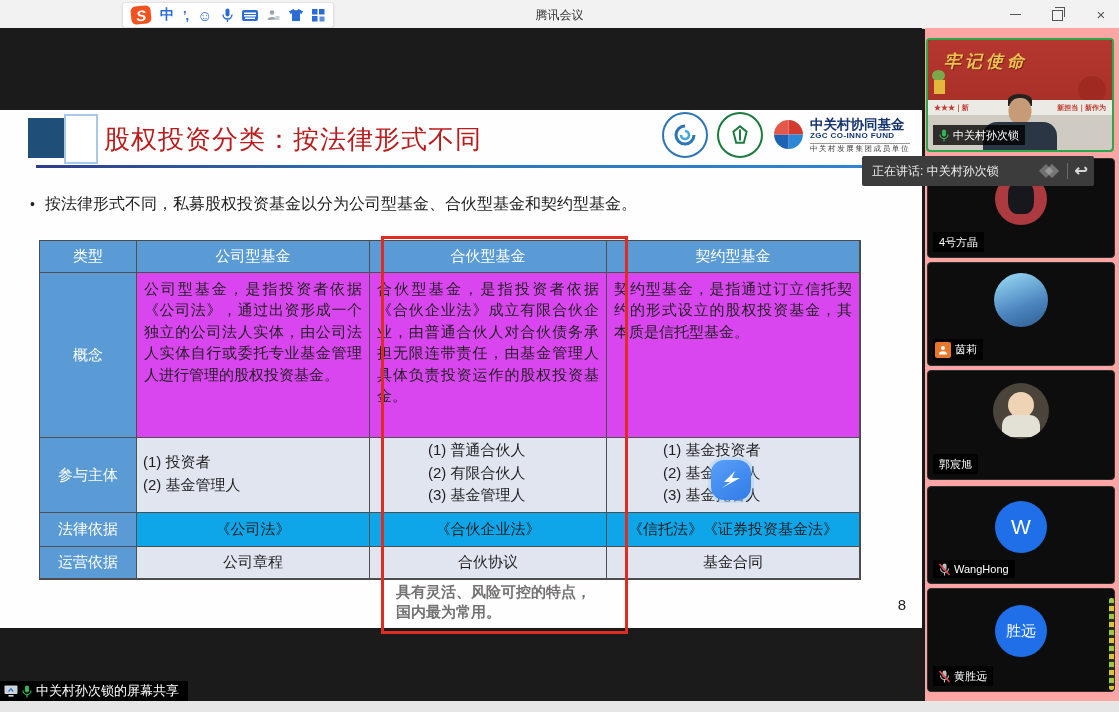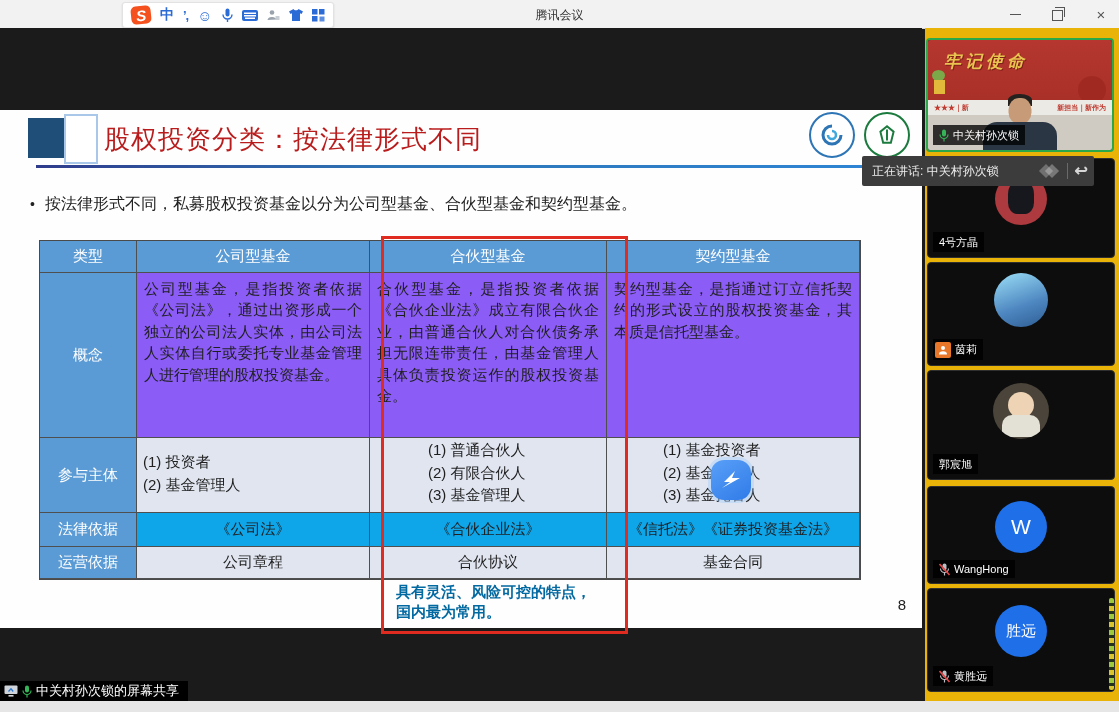"牢记使命" .sidebar { background: #eab308 -> #fca5a5 }
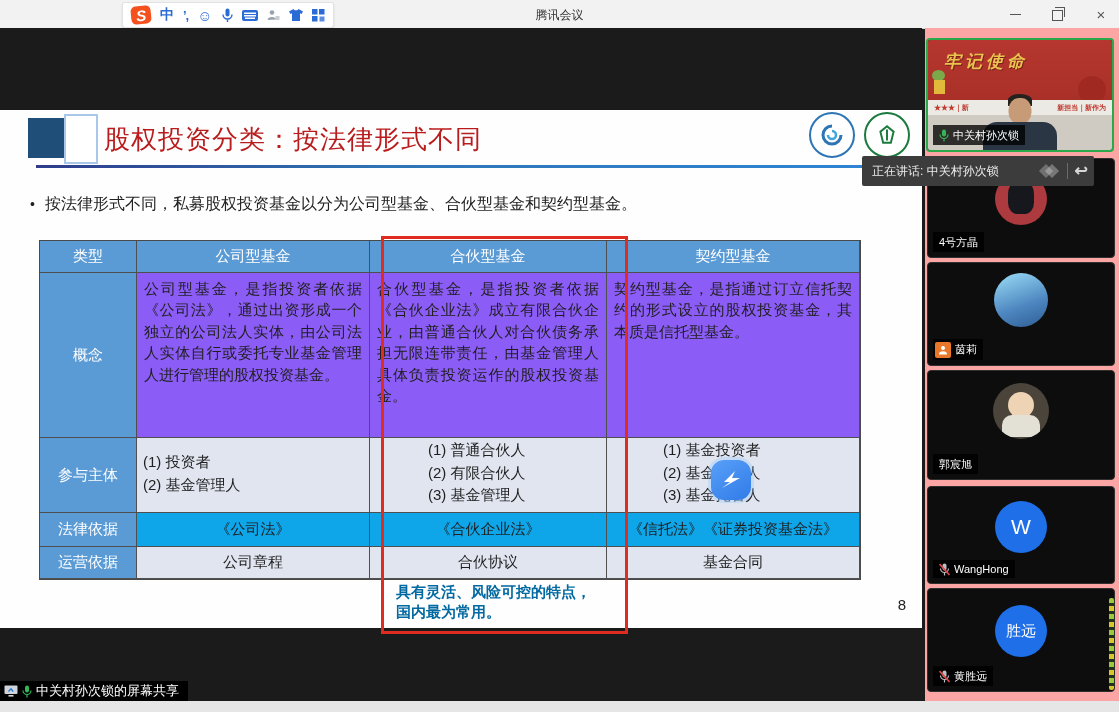"中关村协同基金" span.lg3 { html: none -> <span> <svg> <path></path> <path></path> <path></path> <path></path> </svg> <span> <span>中关村协同基金</span> <span>ZGC CO-INNO FUND</span> <span>中关村发展集团成员单位</span> </span> </span> }
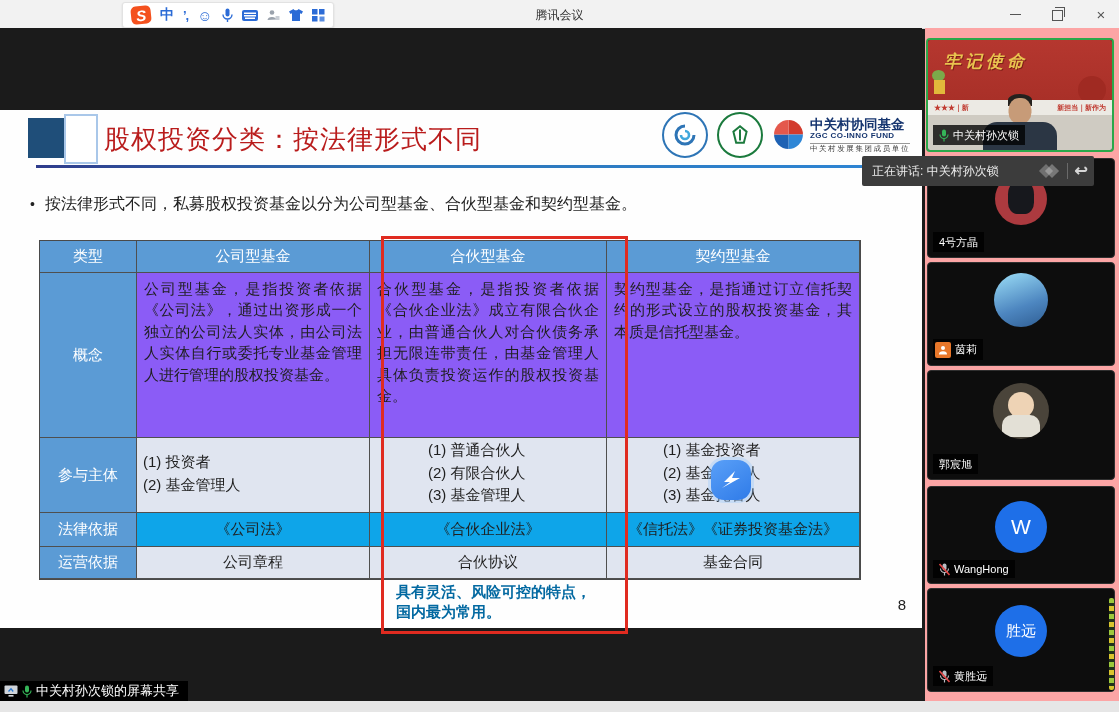"公司型基金，是指投资者依据《公司法》，通过出资形成一个独立的公司法人实体，由公司" .r1 { background: #8b5cf6 -> #d946ef }
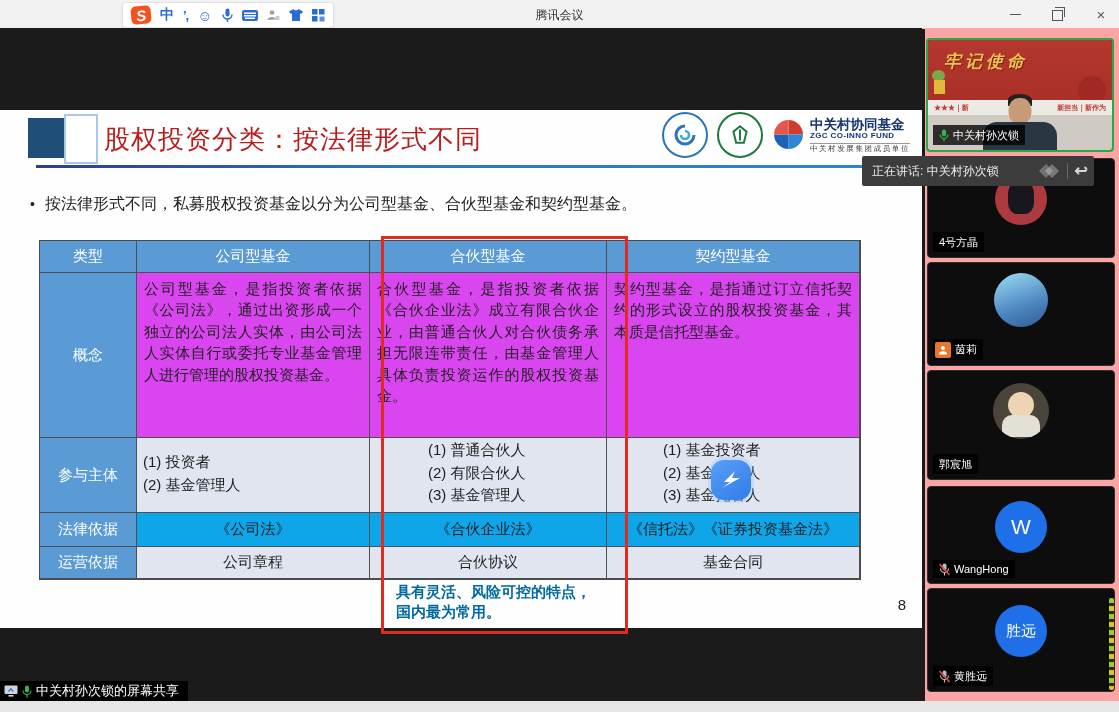"具有灵活、风险可控的特点，" .anno { color: #0369a1 -> #737373 }
